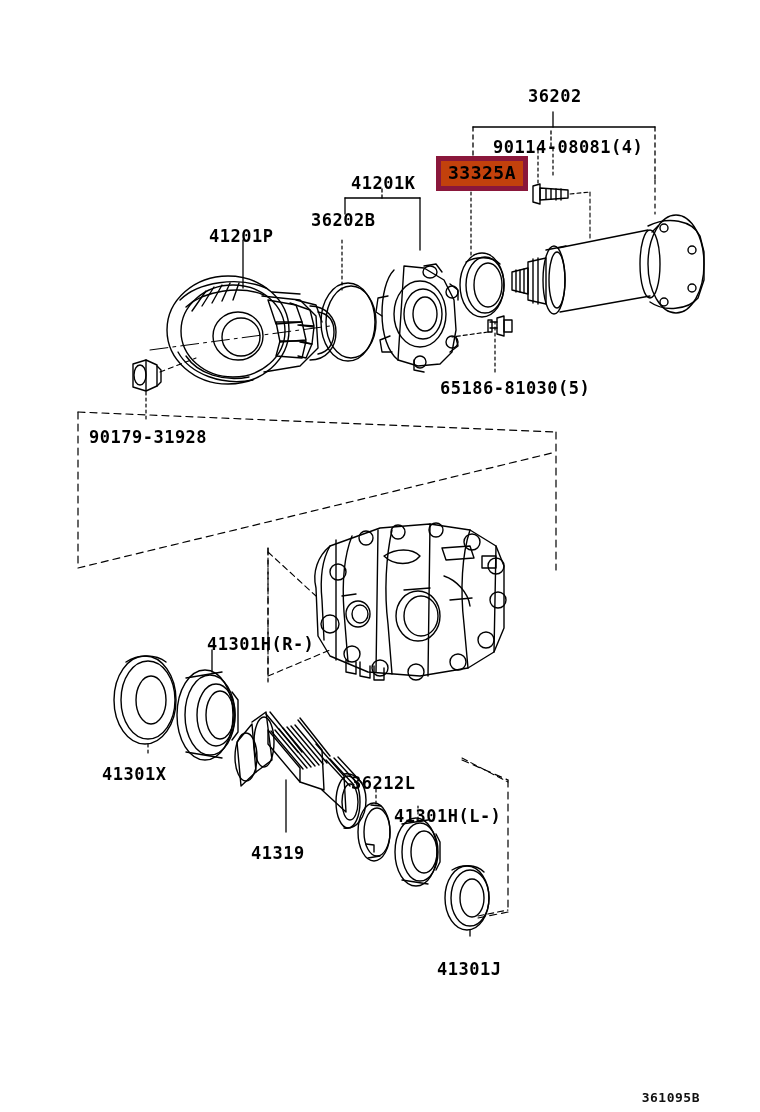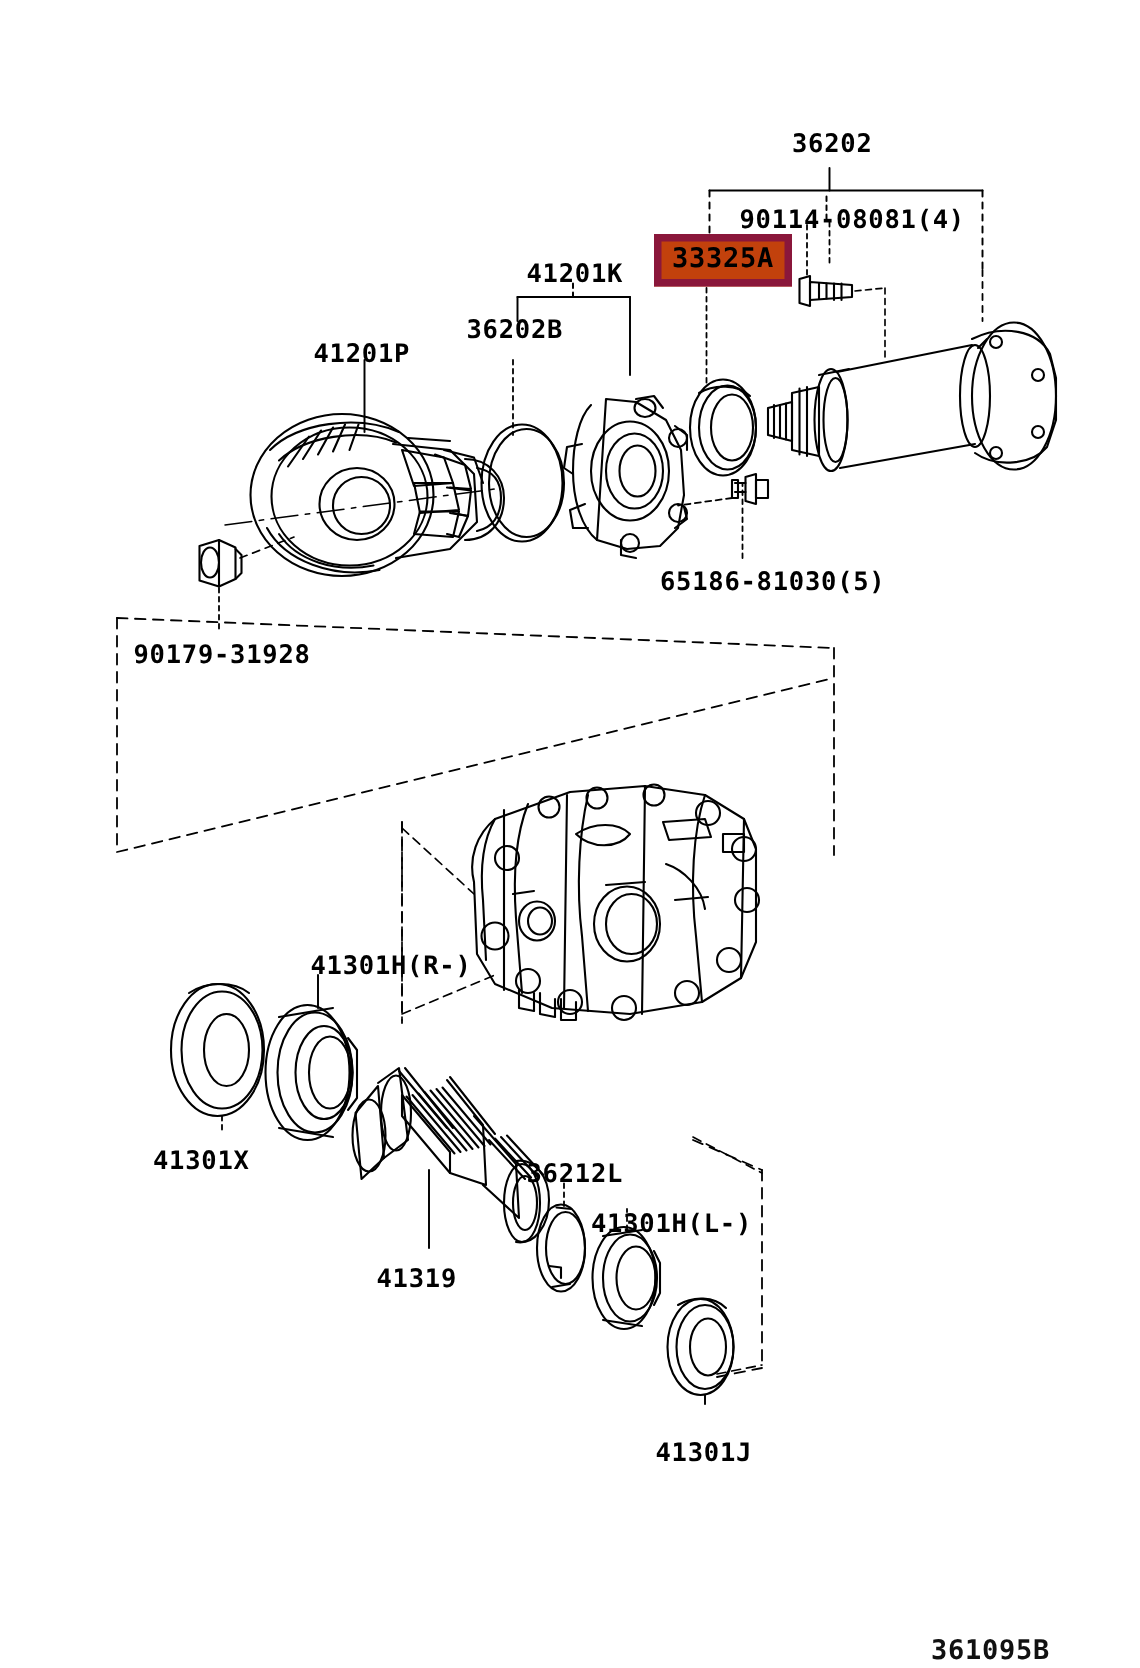"361095B" .watermark { font-size: 18px -> 13px }
